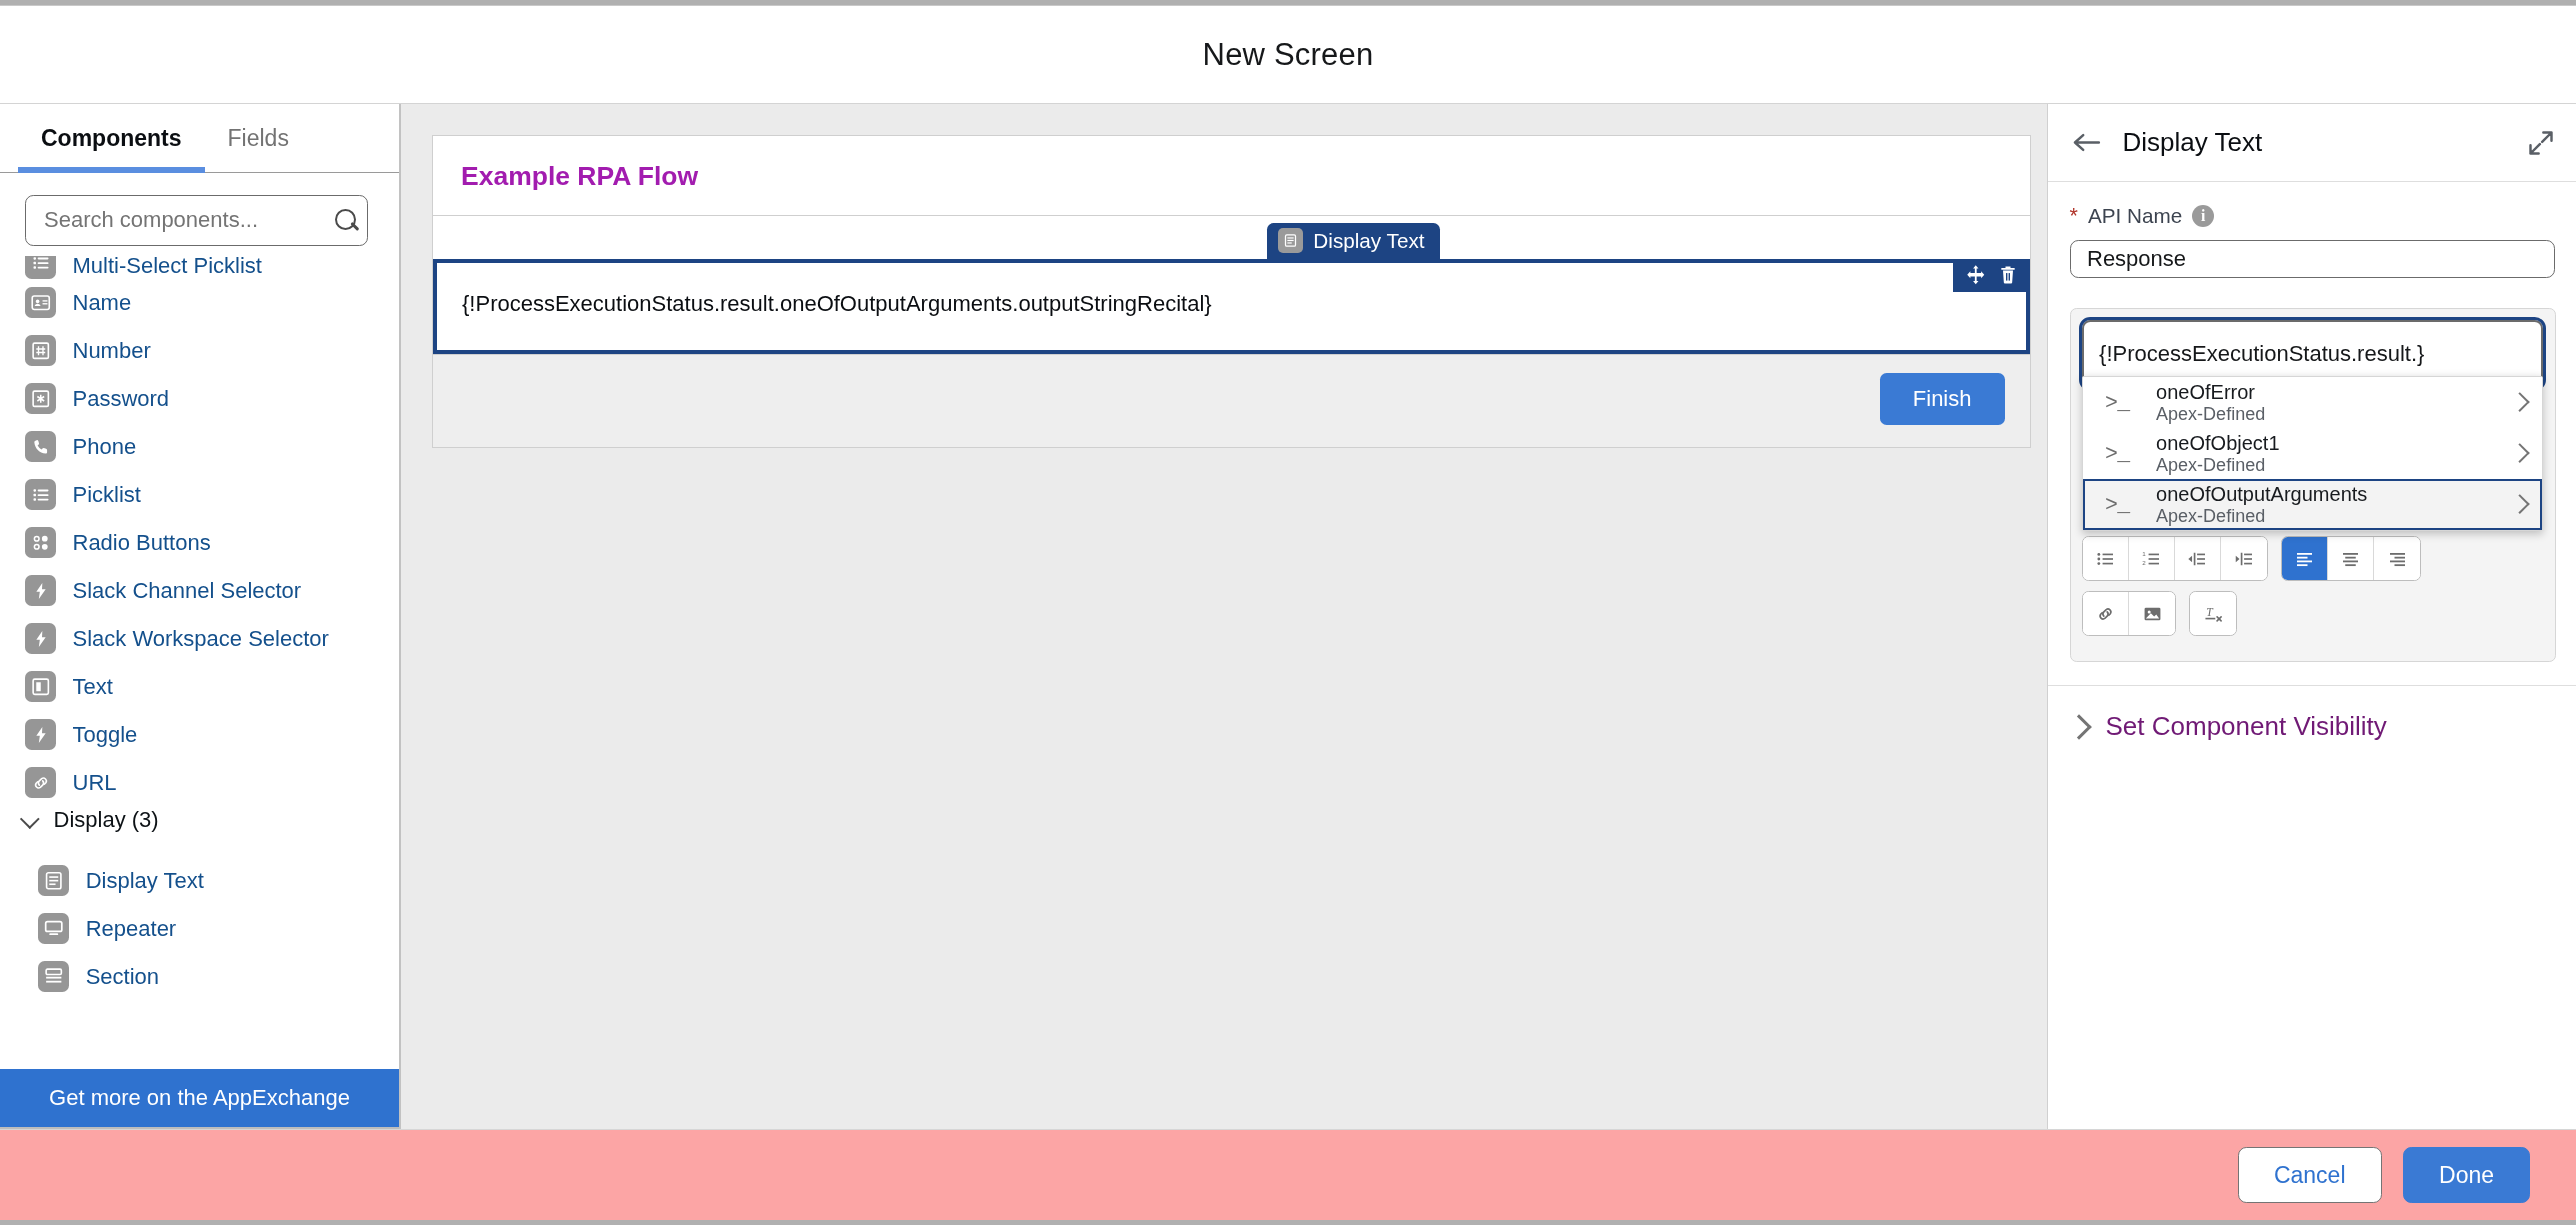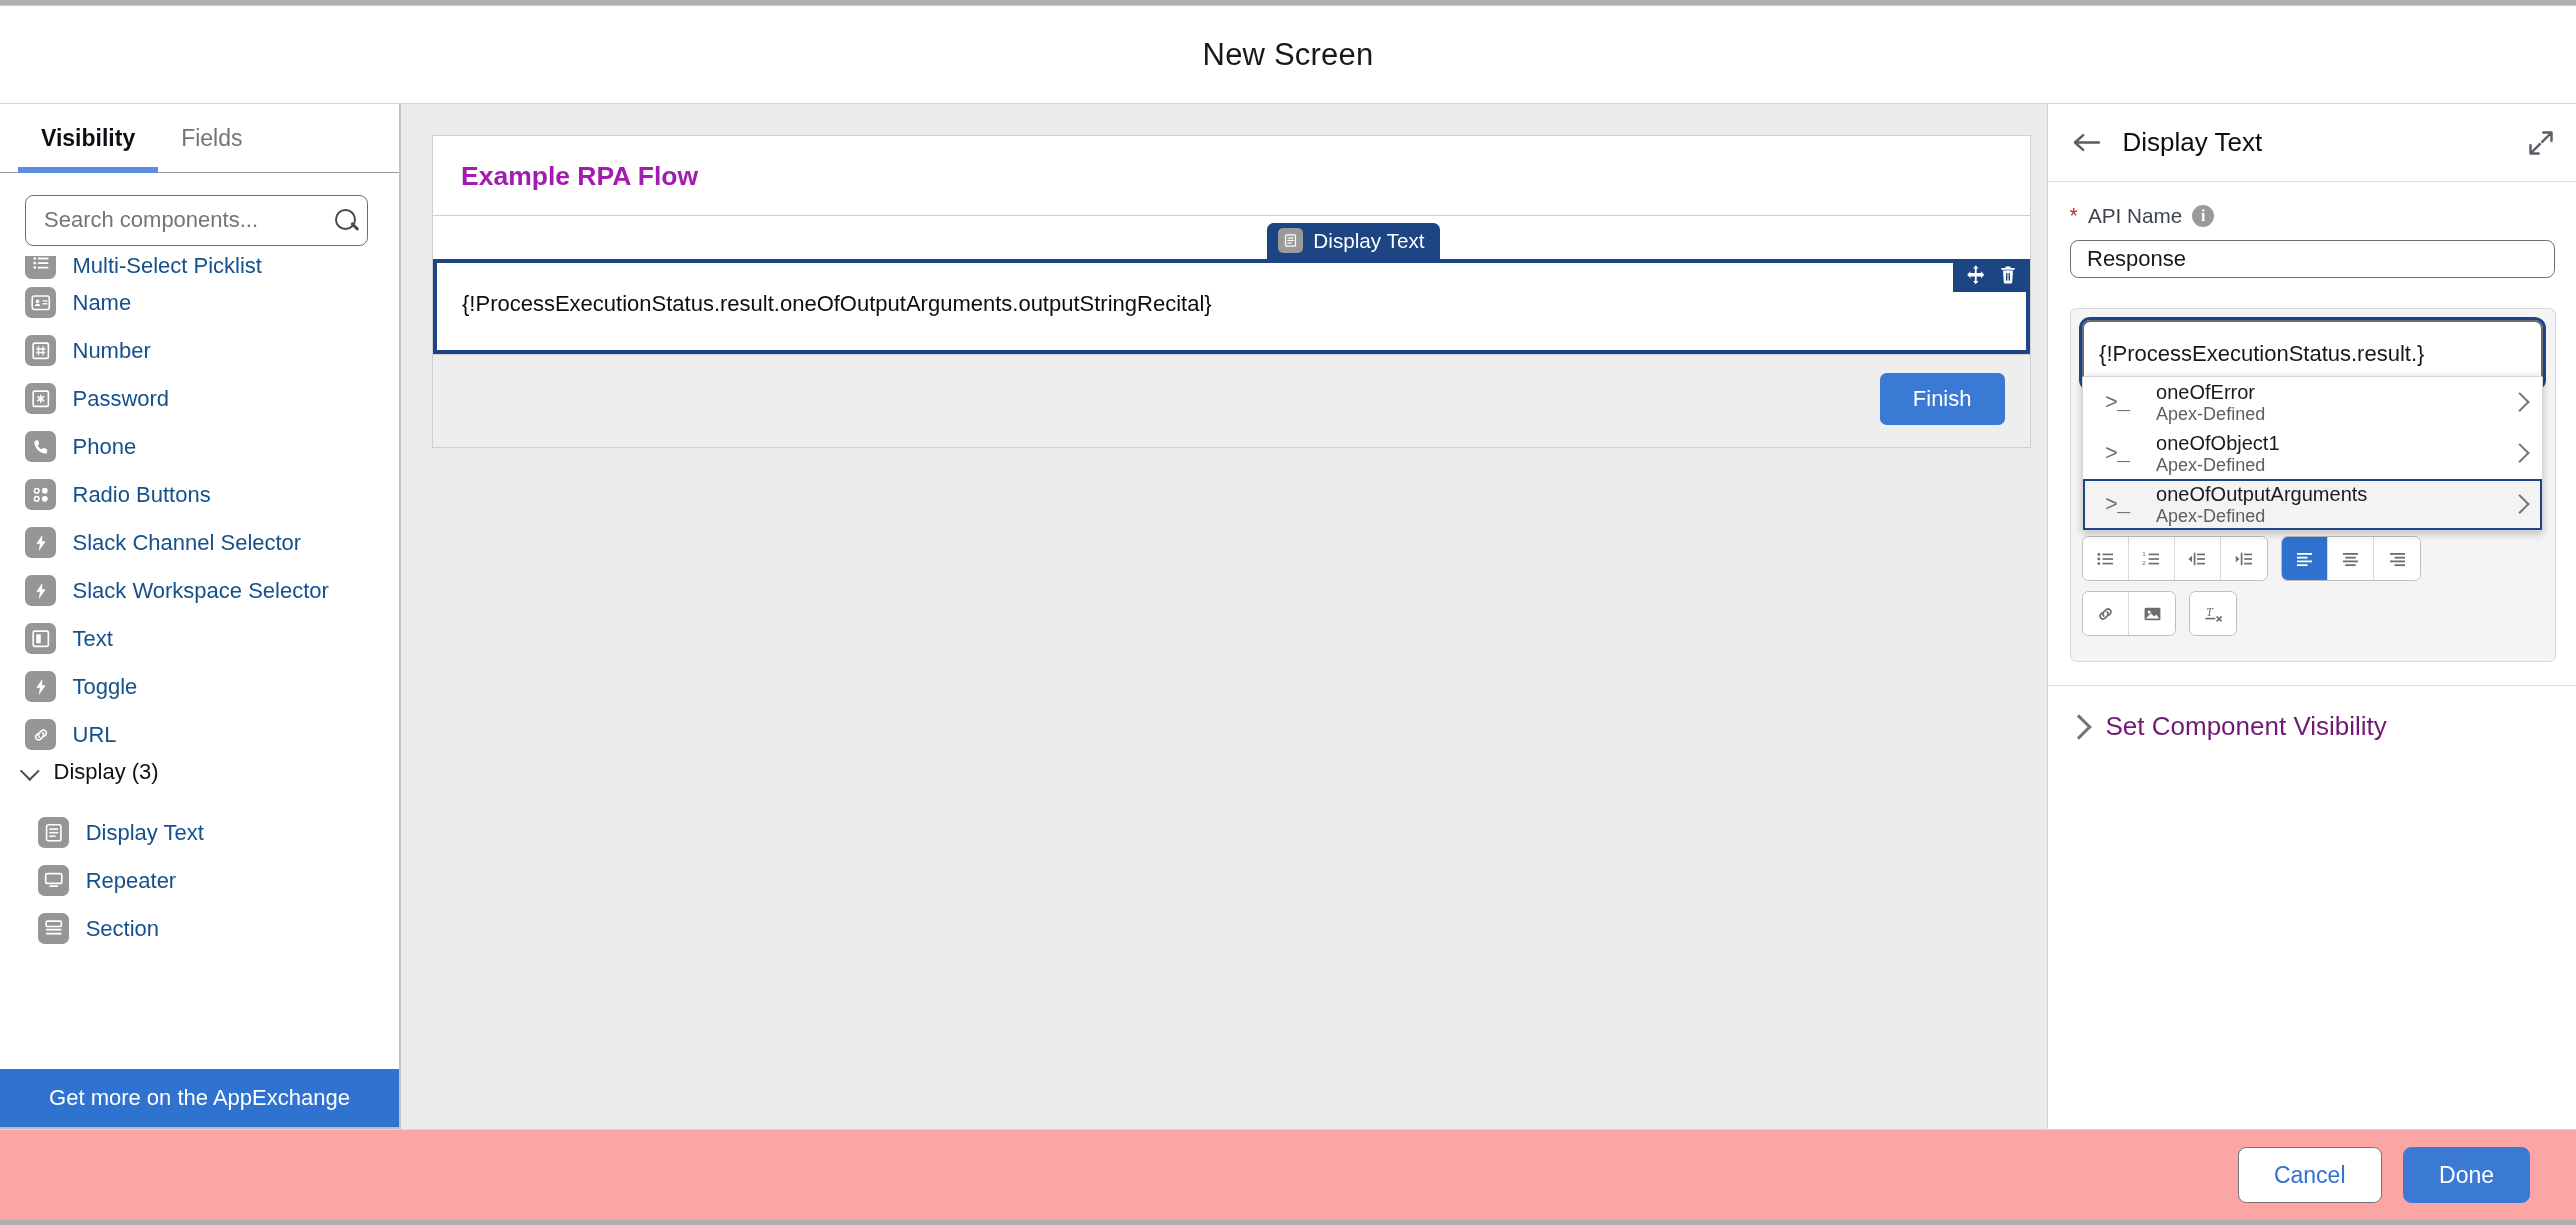"Visibility" span { text: Visibility -> Components }
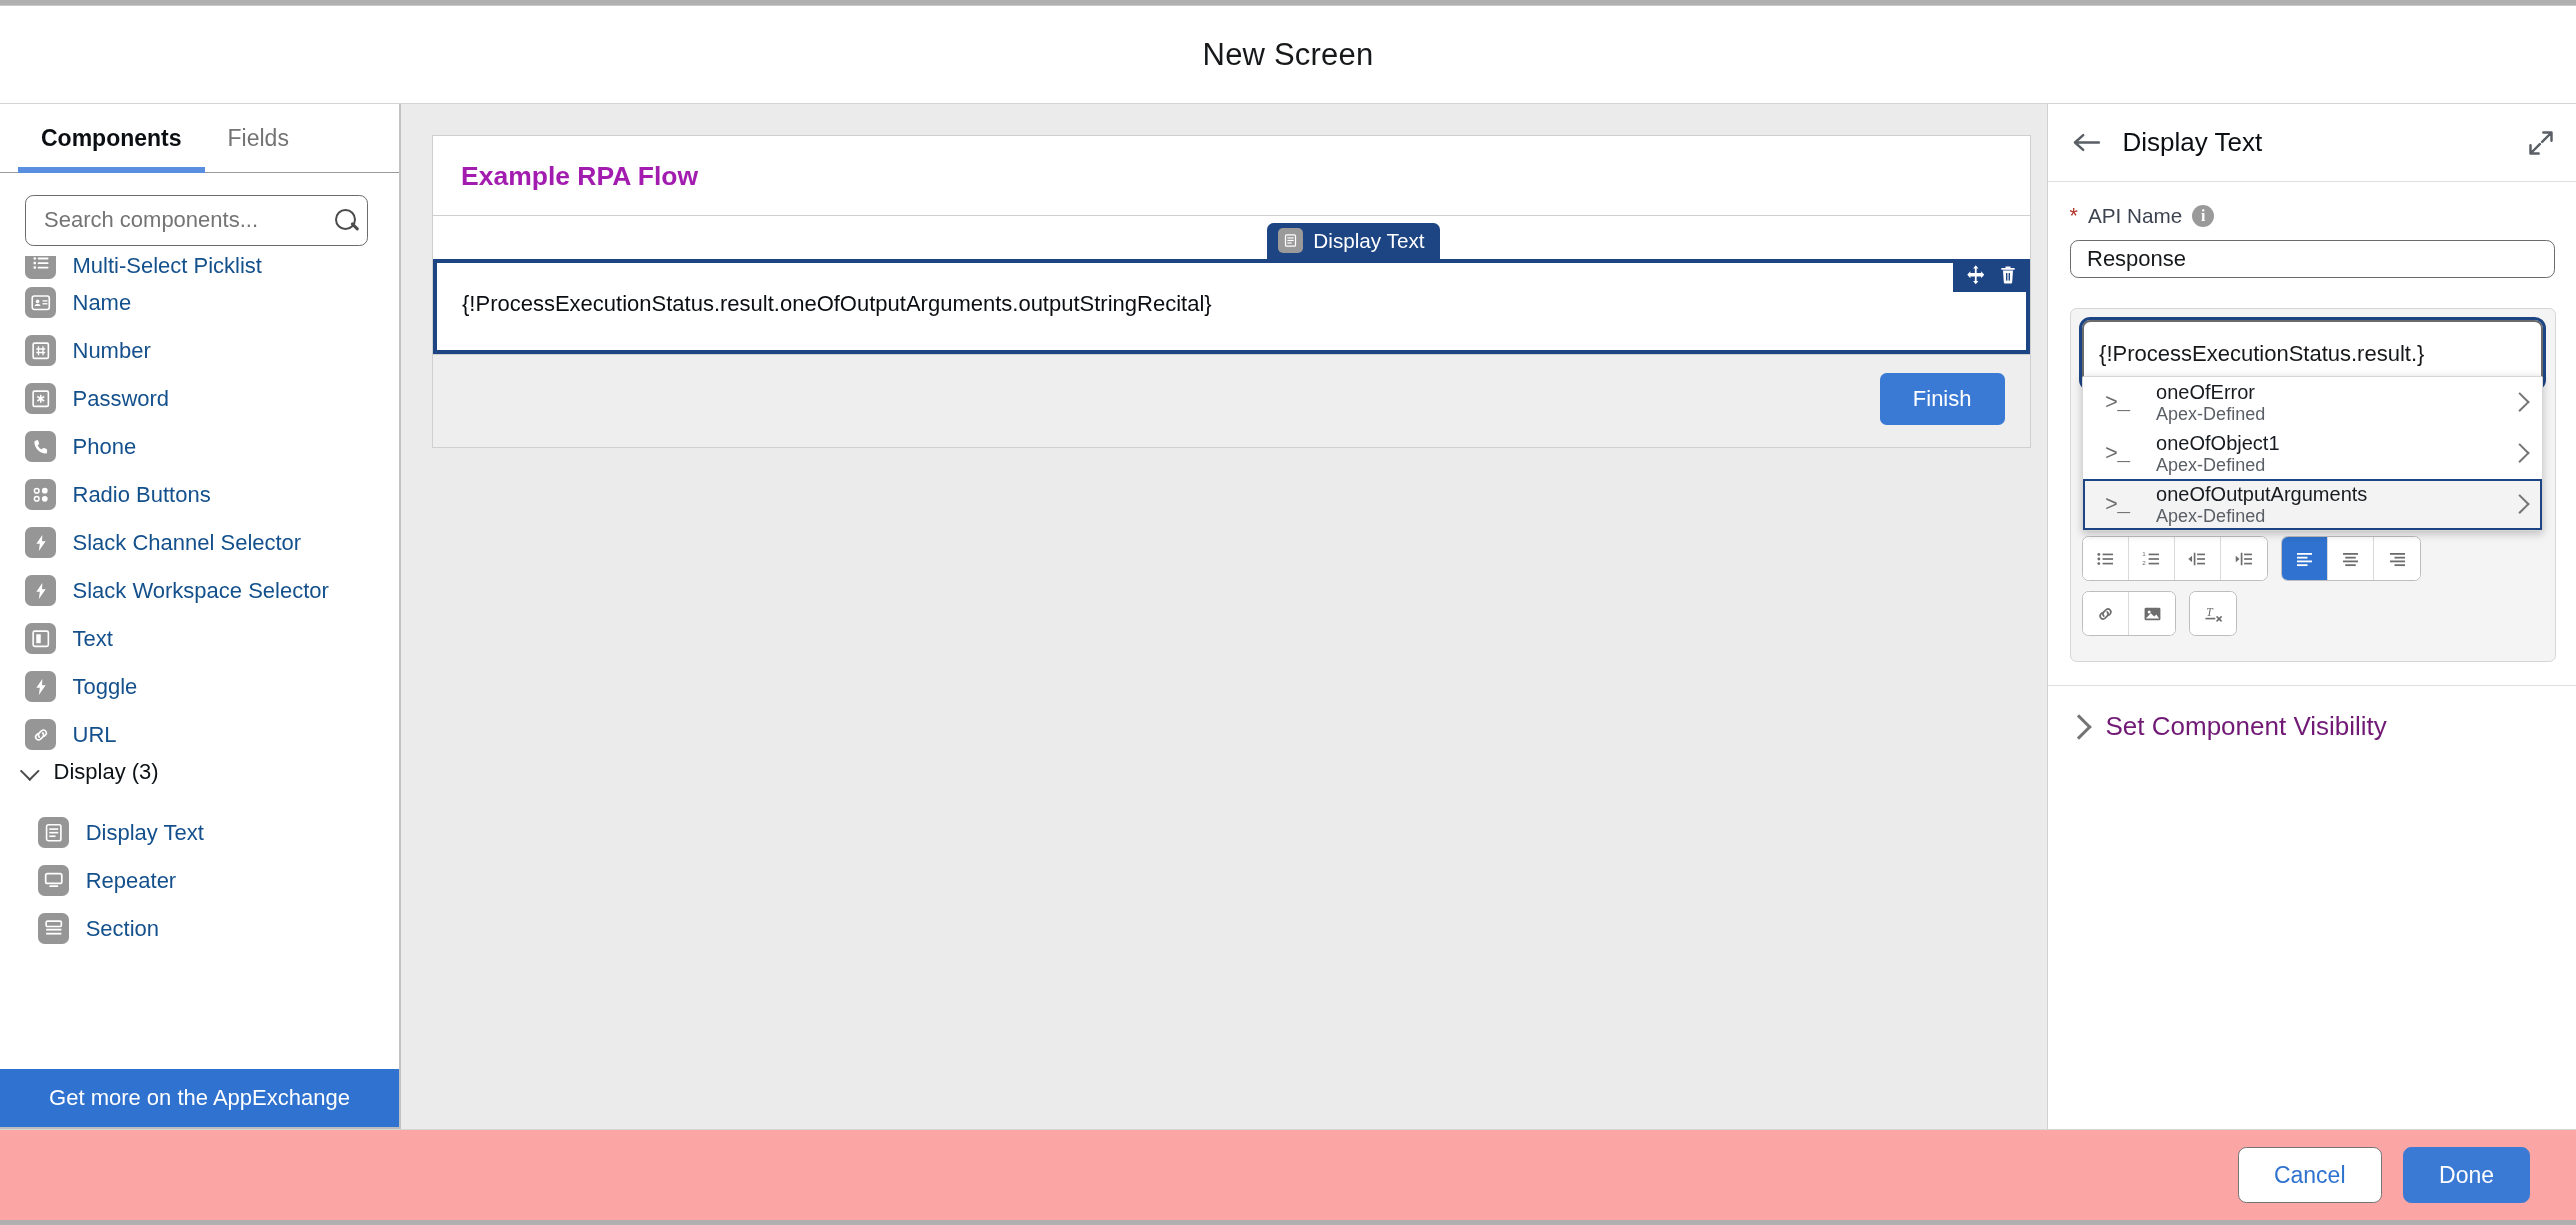"Picklist" div.comp-row { html: none -> <div> <span> <svg> <rect></rect> <rect></rect> <rect></rect> <rect></rect> <rect></rect> <rect></rect> </svg> </span> <span>Picklist</span> </div> }
